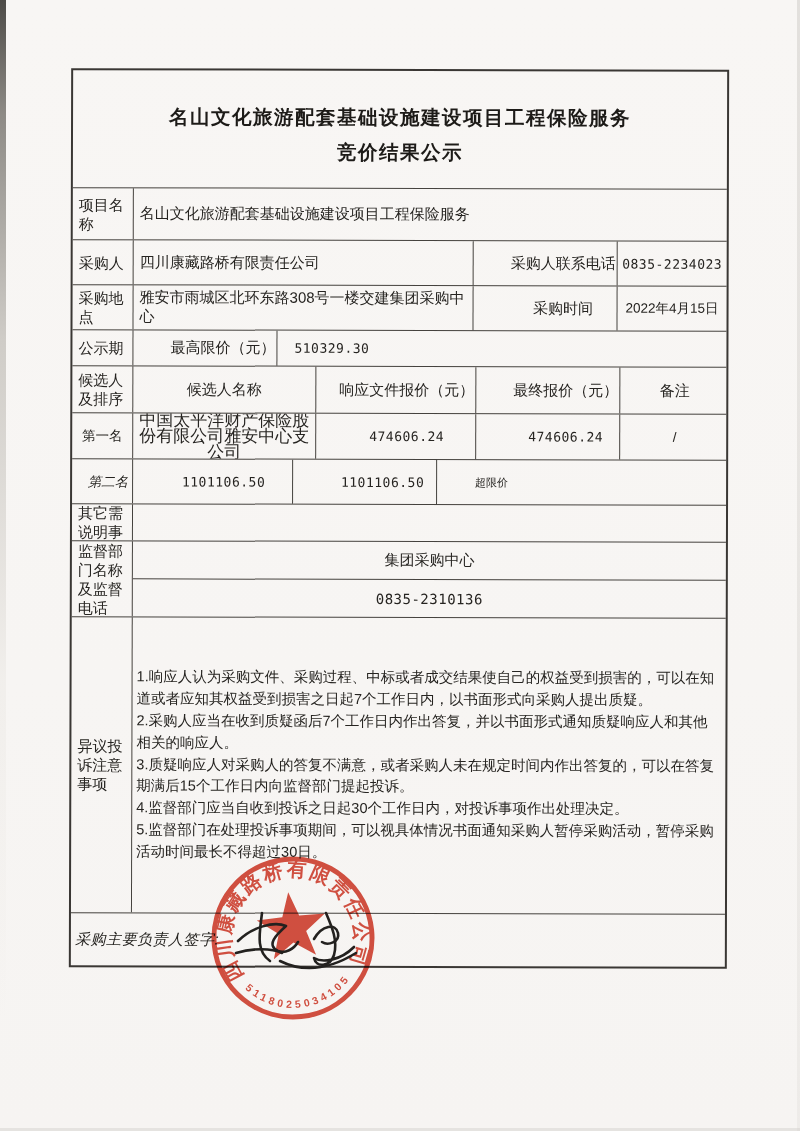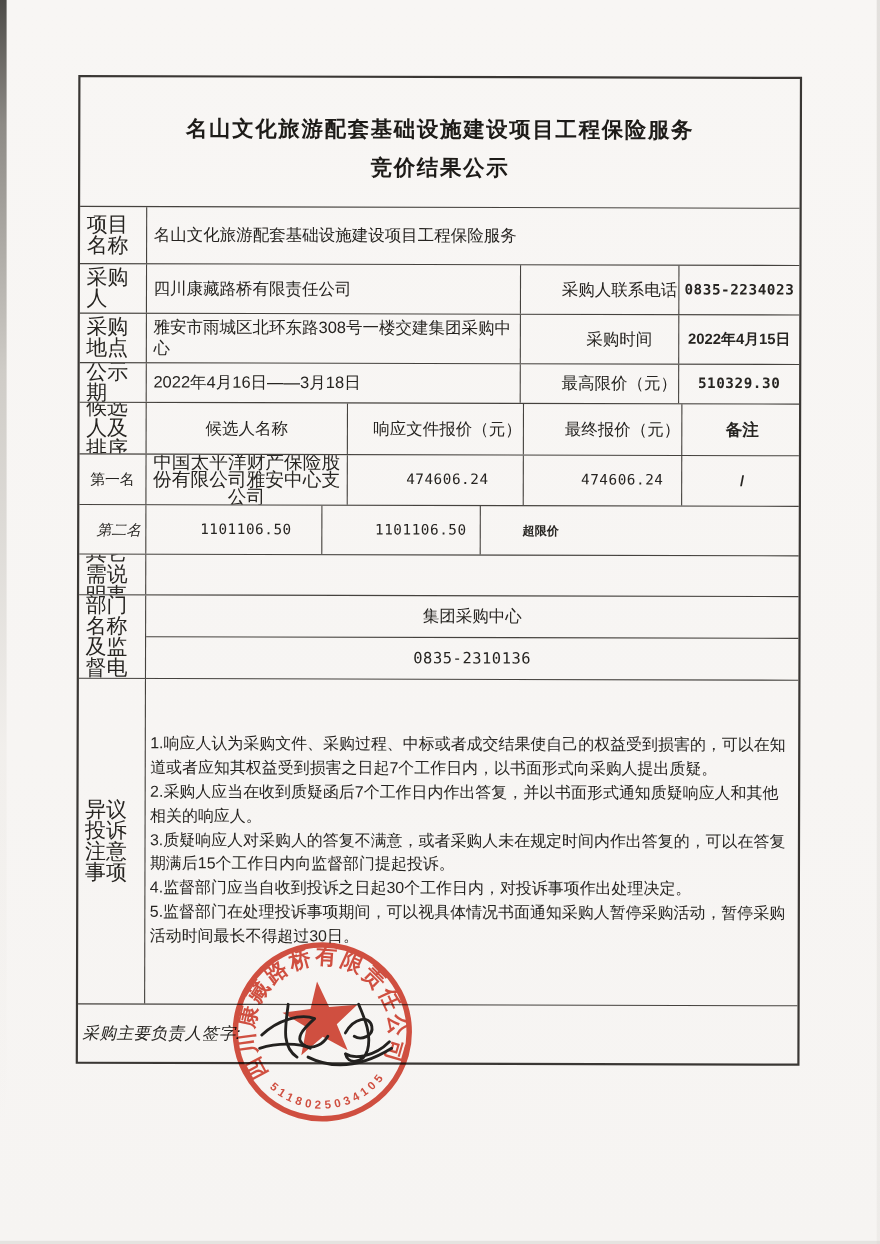"项目名称" .c-label { font-size: 19px -> 15px }
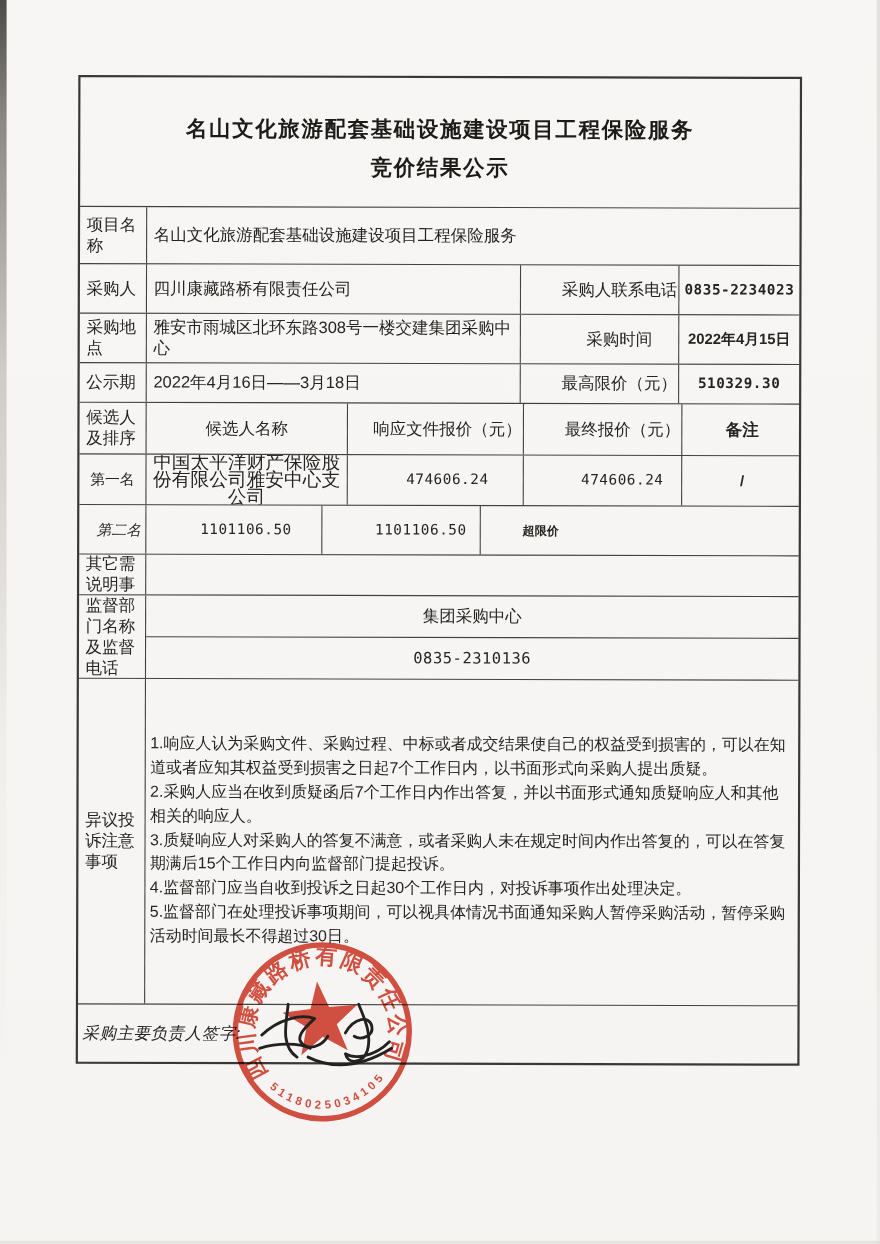"0835-2234023" .c-last { font-weight: bold -> none }
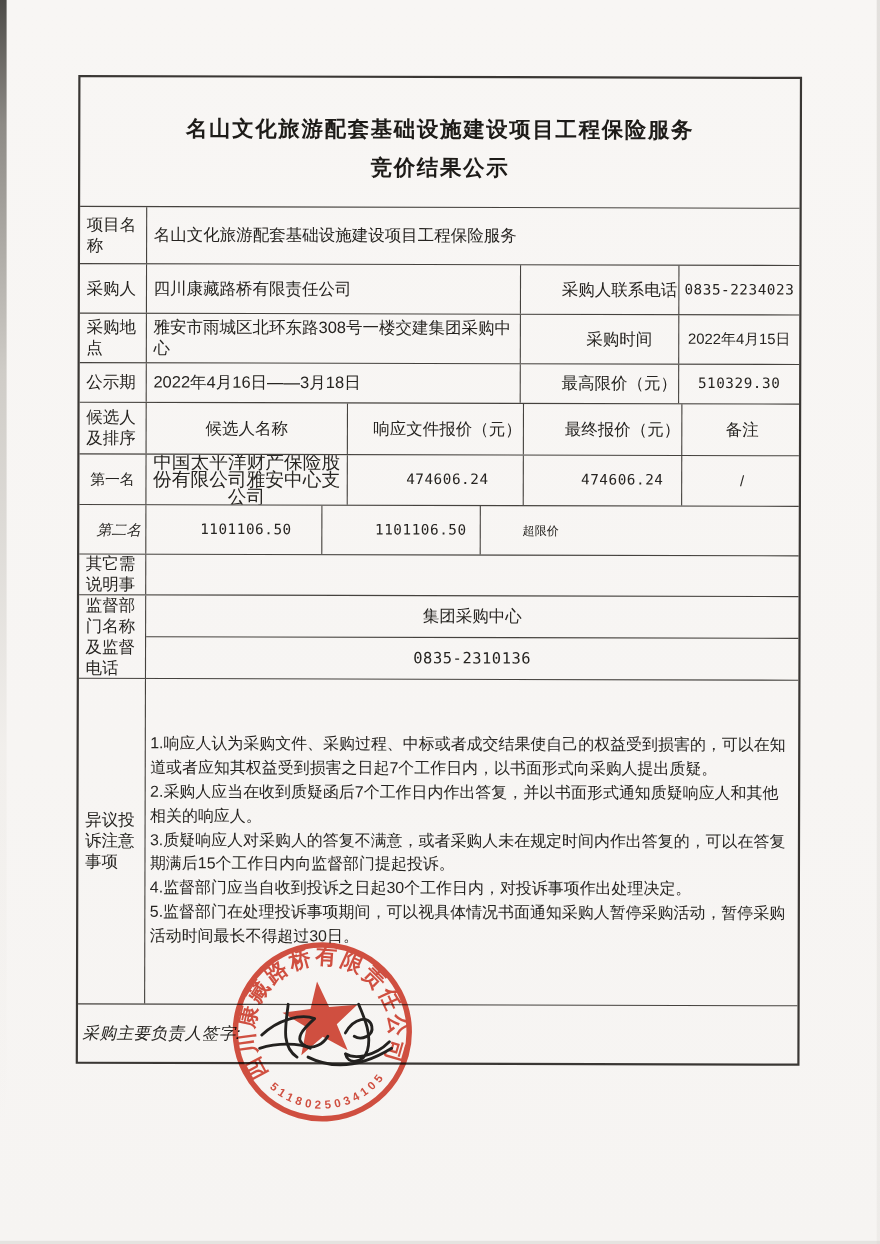"2022年4月16日——3月18日" div.td { html: <div>2022年4月16日——3月18日</div> -> none }
